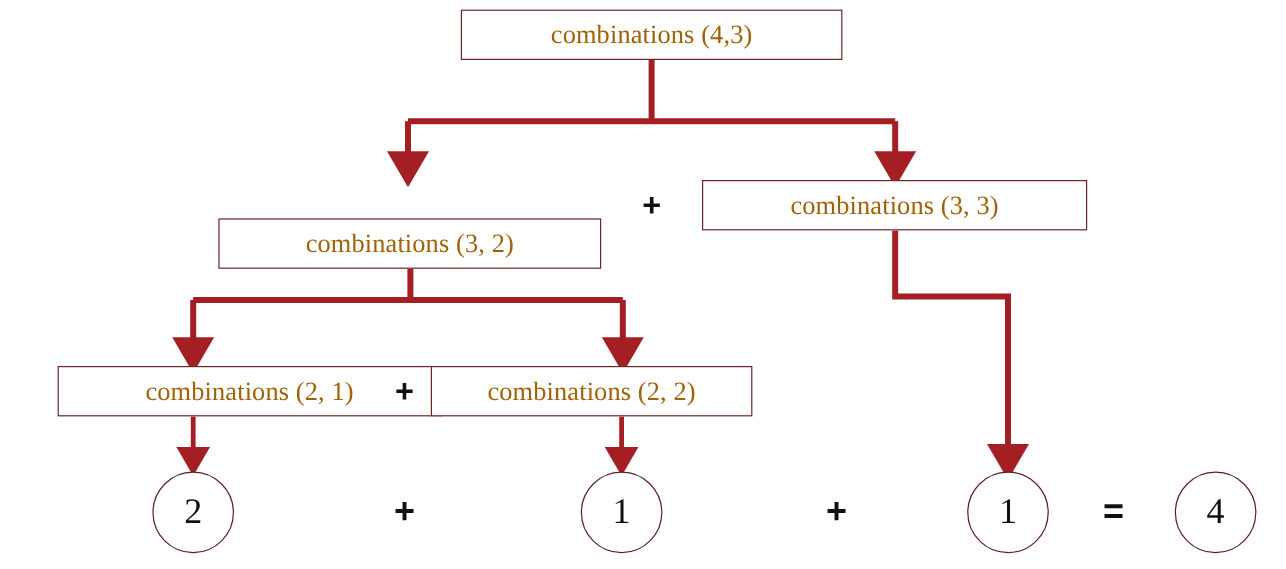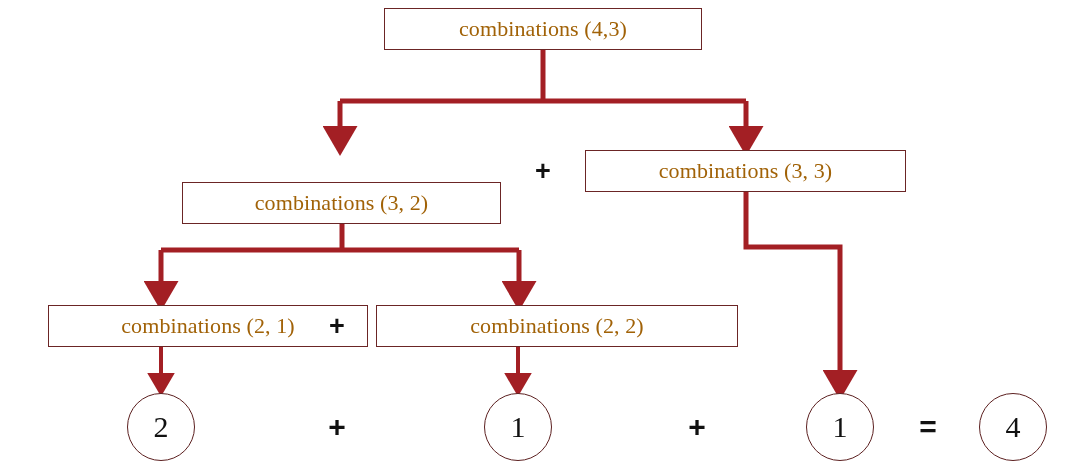"combinations (2, 2)" .node-box.r3b { left: 376px -> 359px; width: 362px -> 268px }
